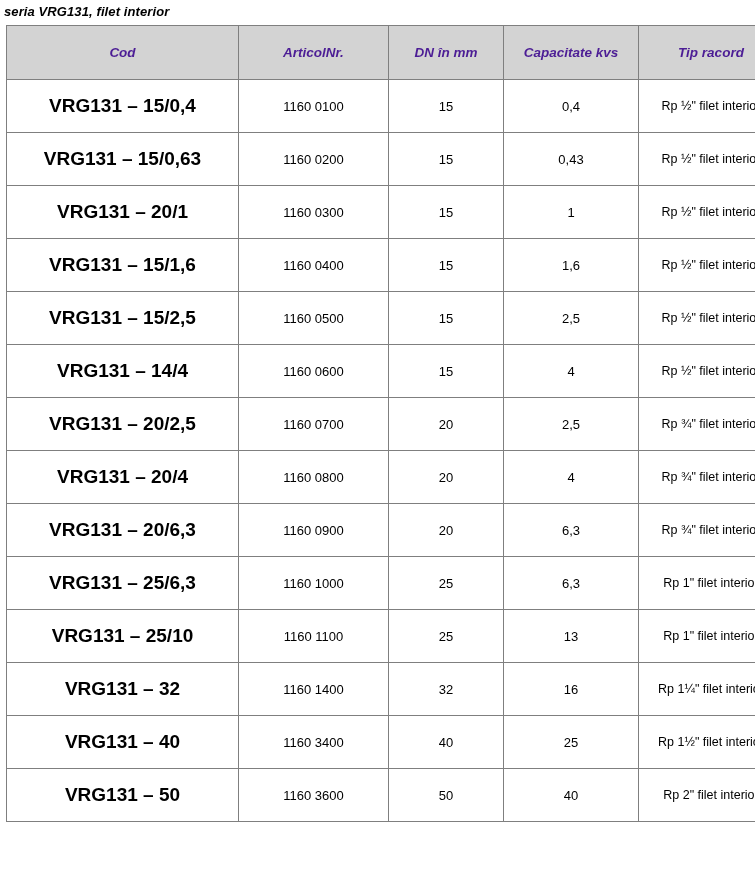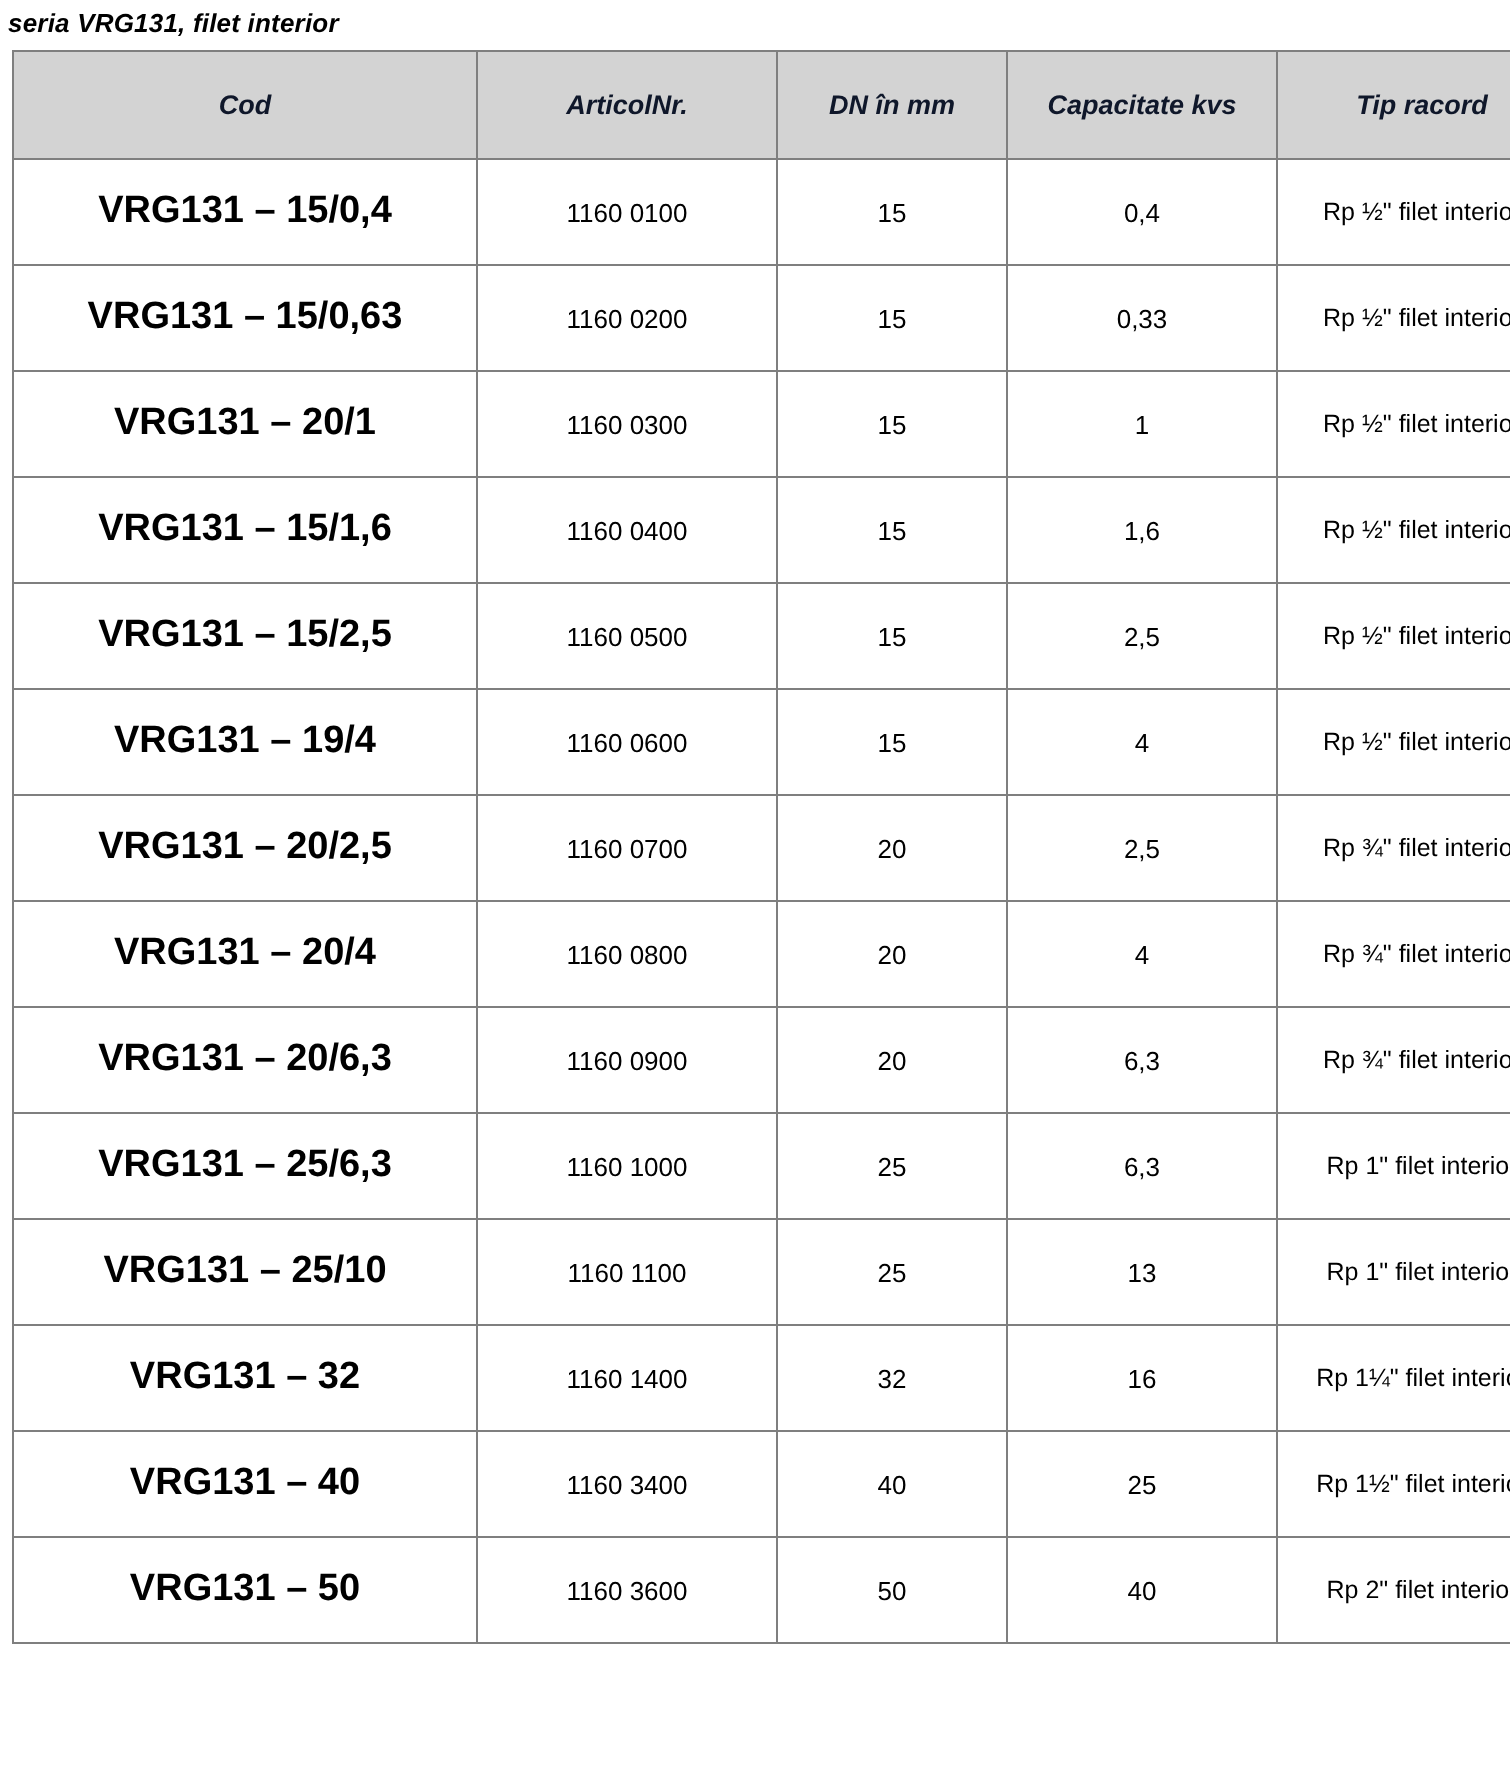"Cod" thead th { color: #0f172a -> #4c1d95 }
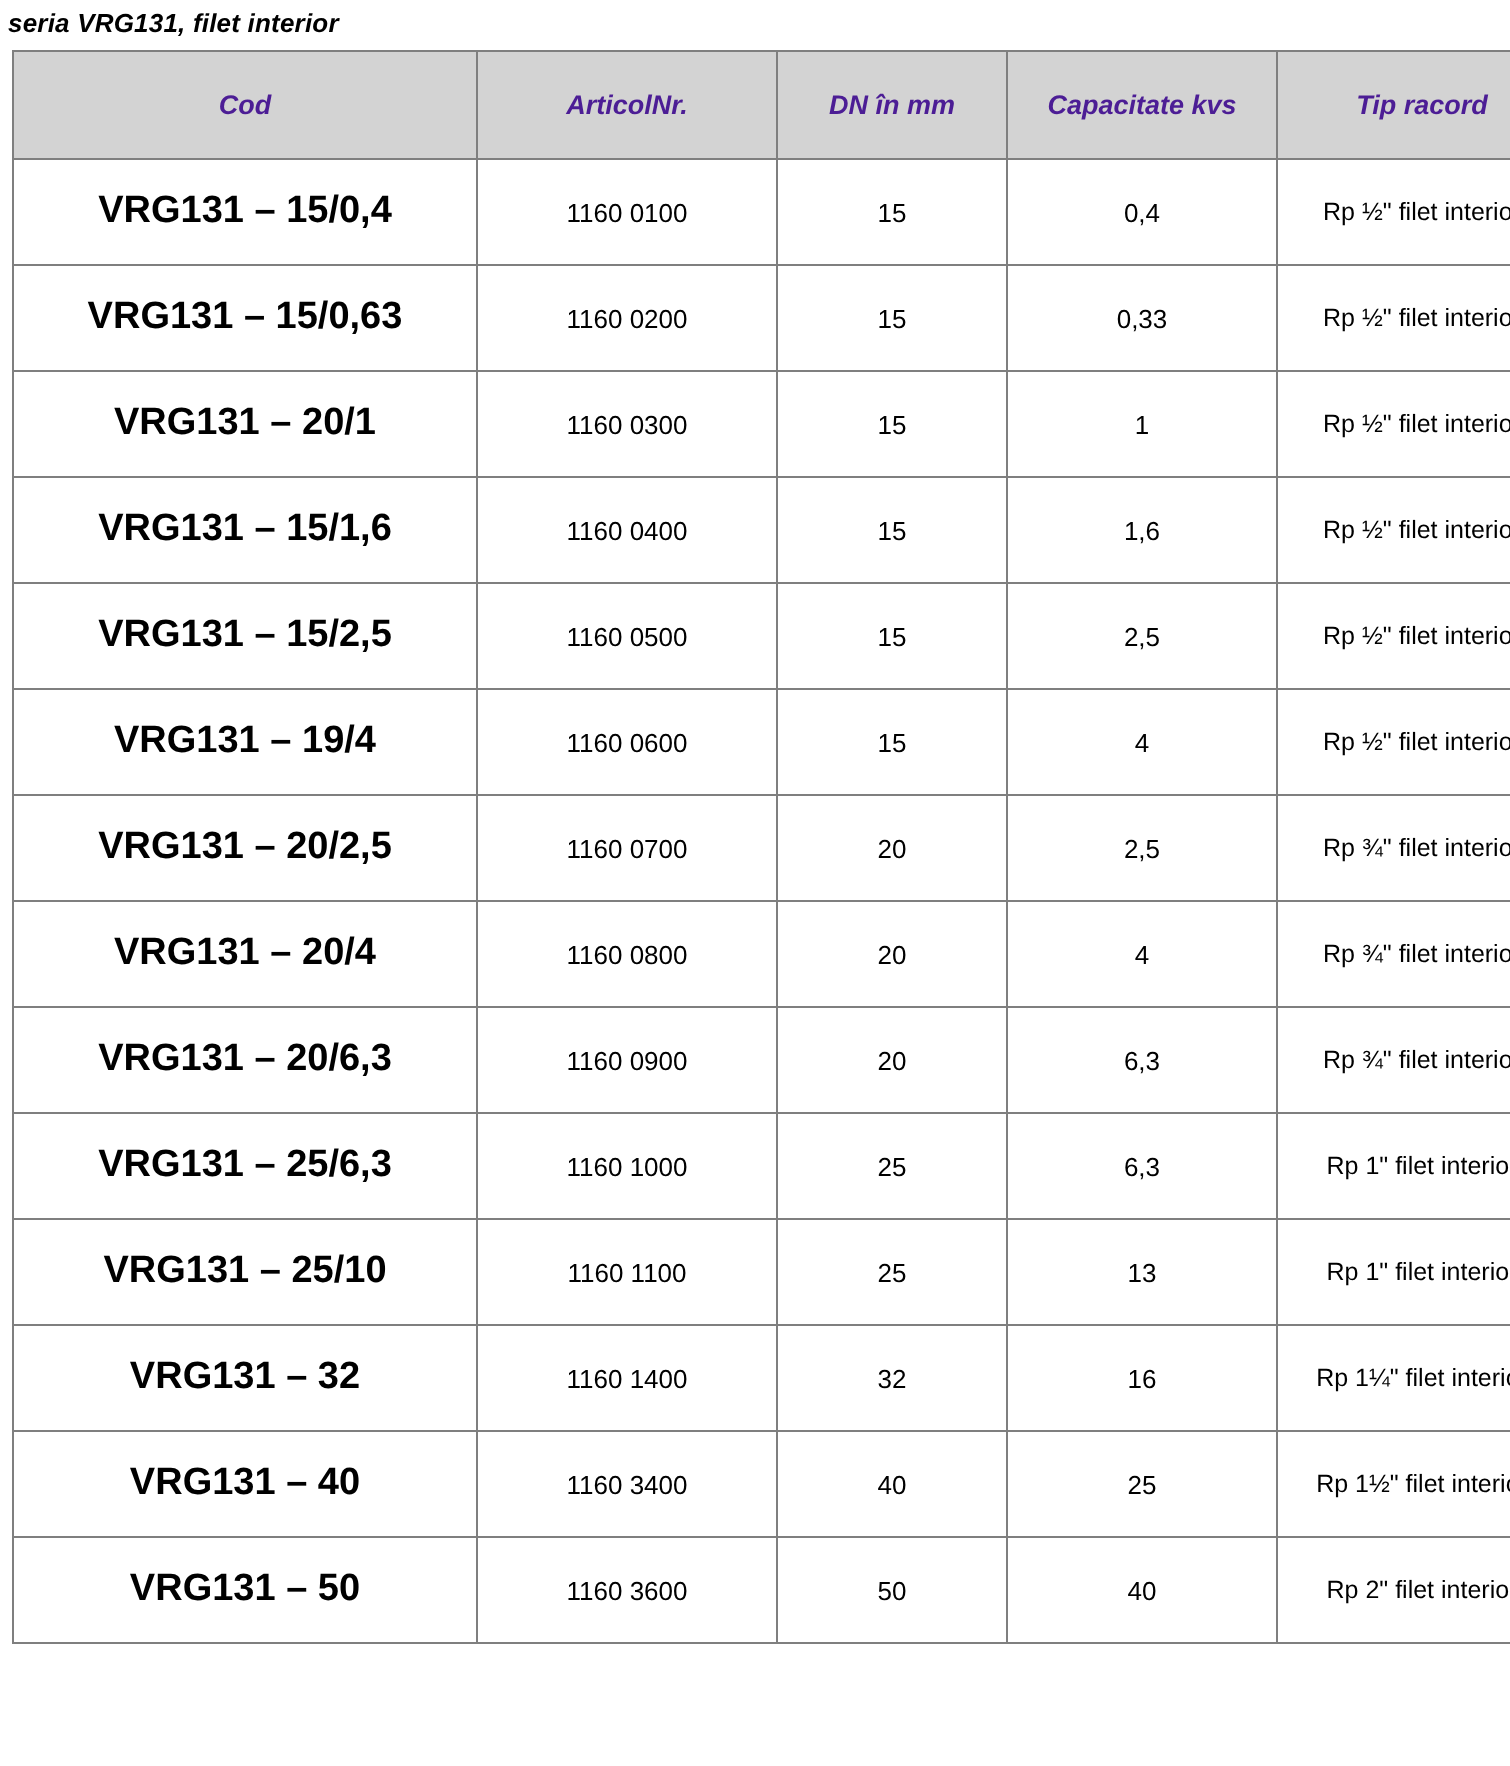"0,33" td.kvs { text: 0,33 -> 0,43 }
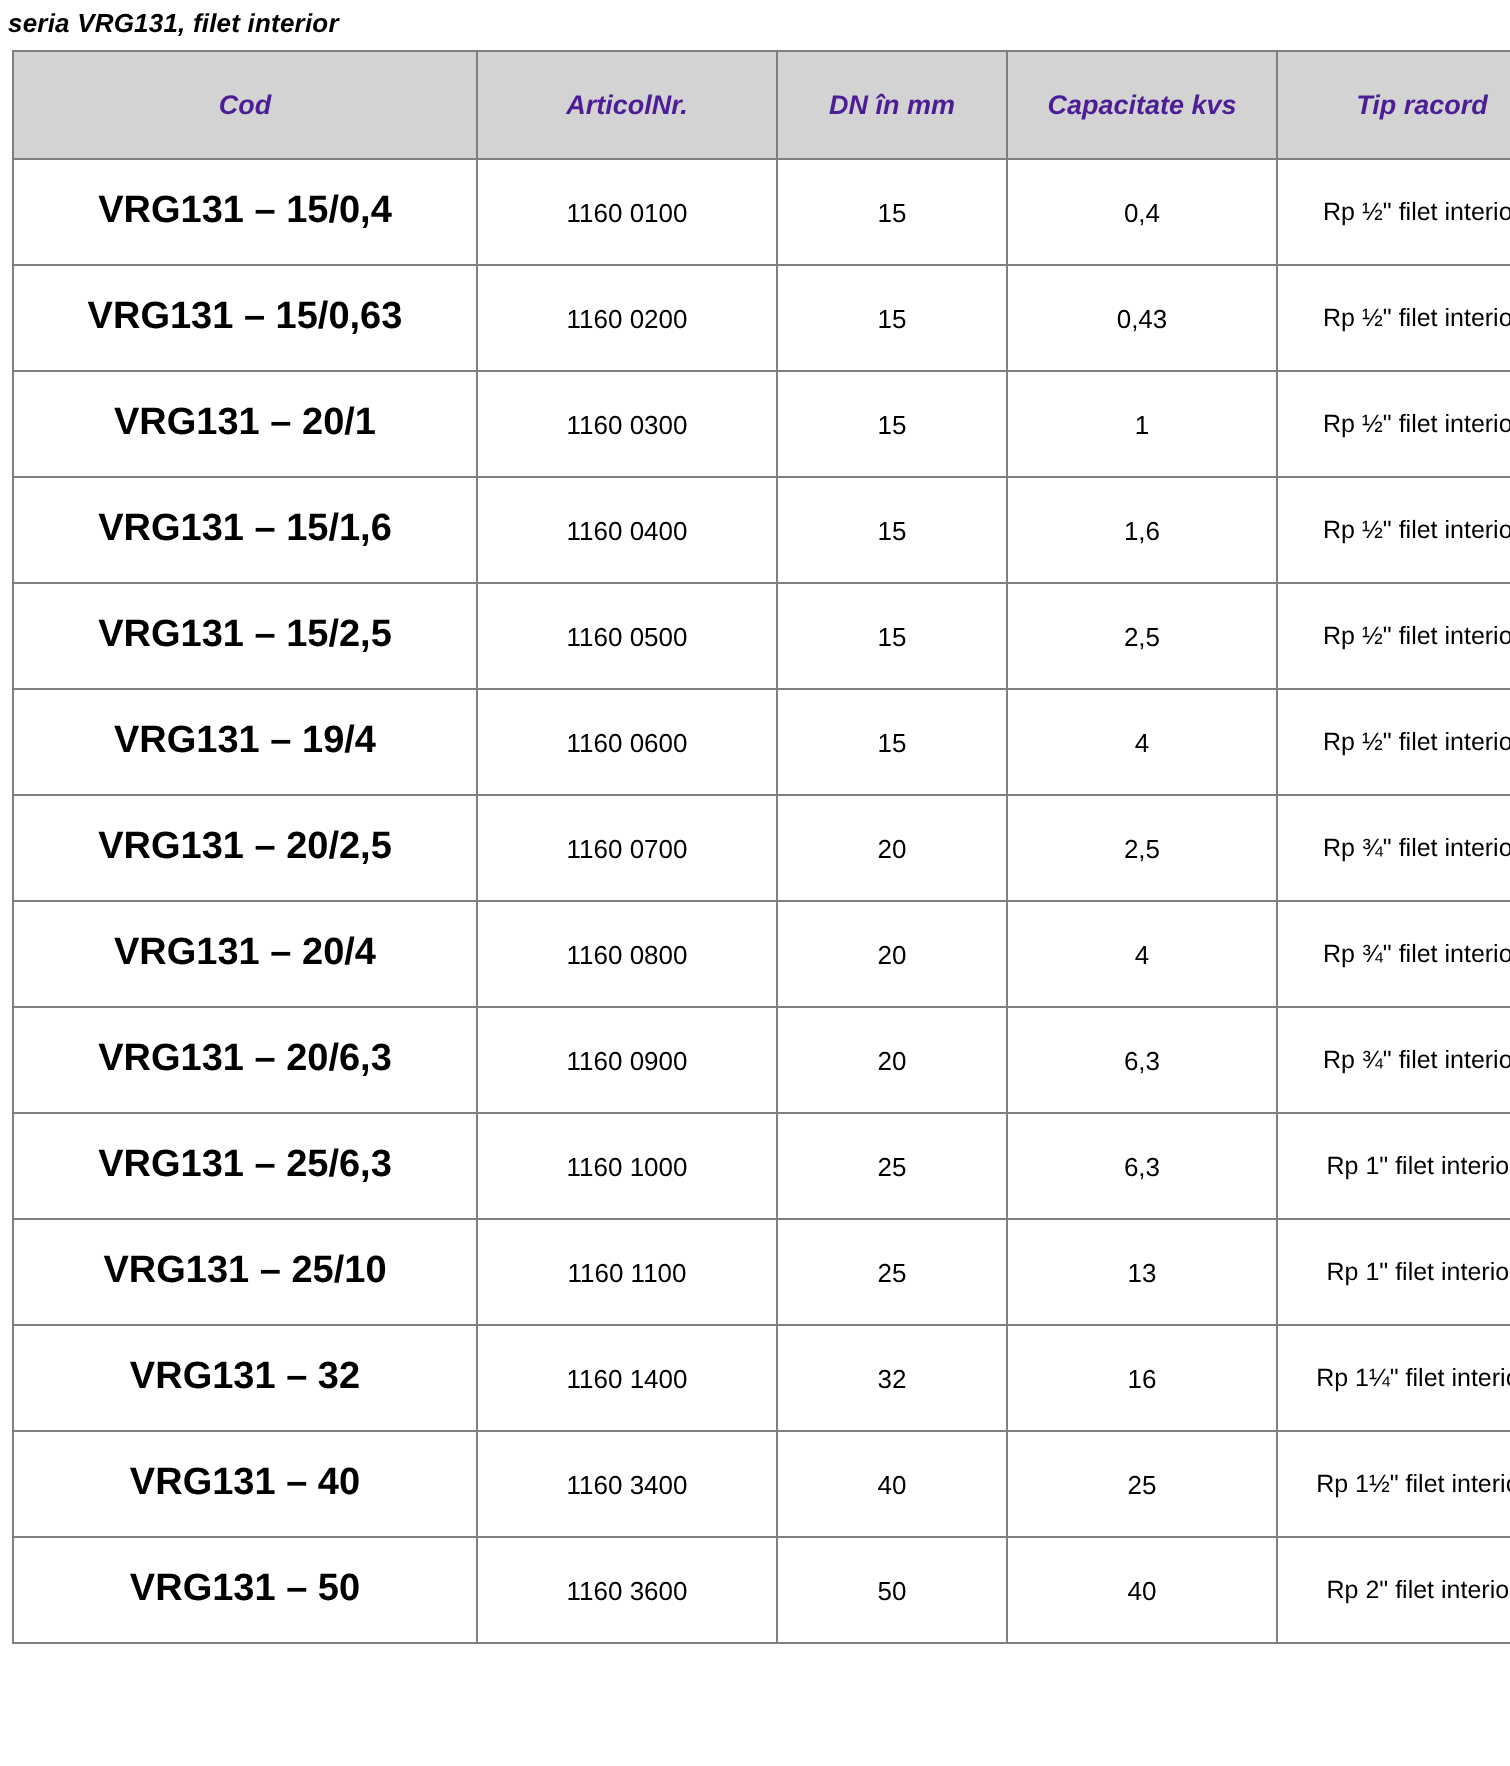"VRG131 – 19/4" td.cod { text: 19/4 -> 14/4 }
